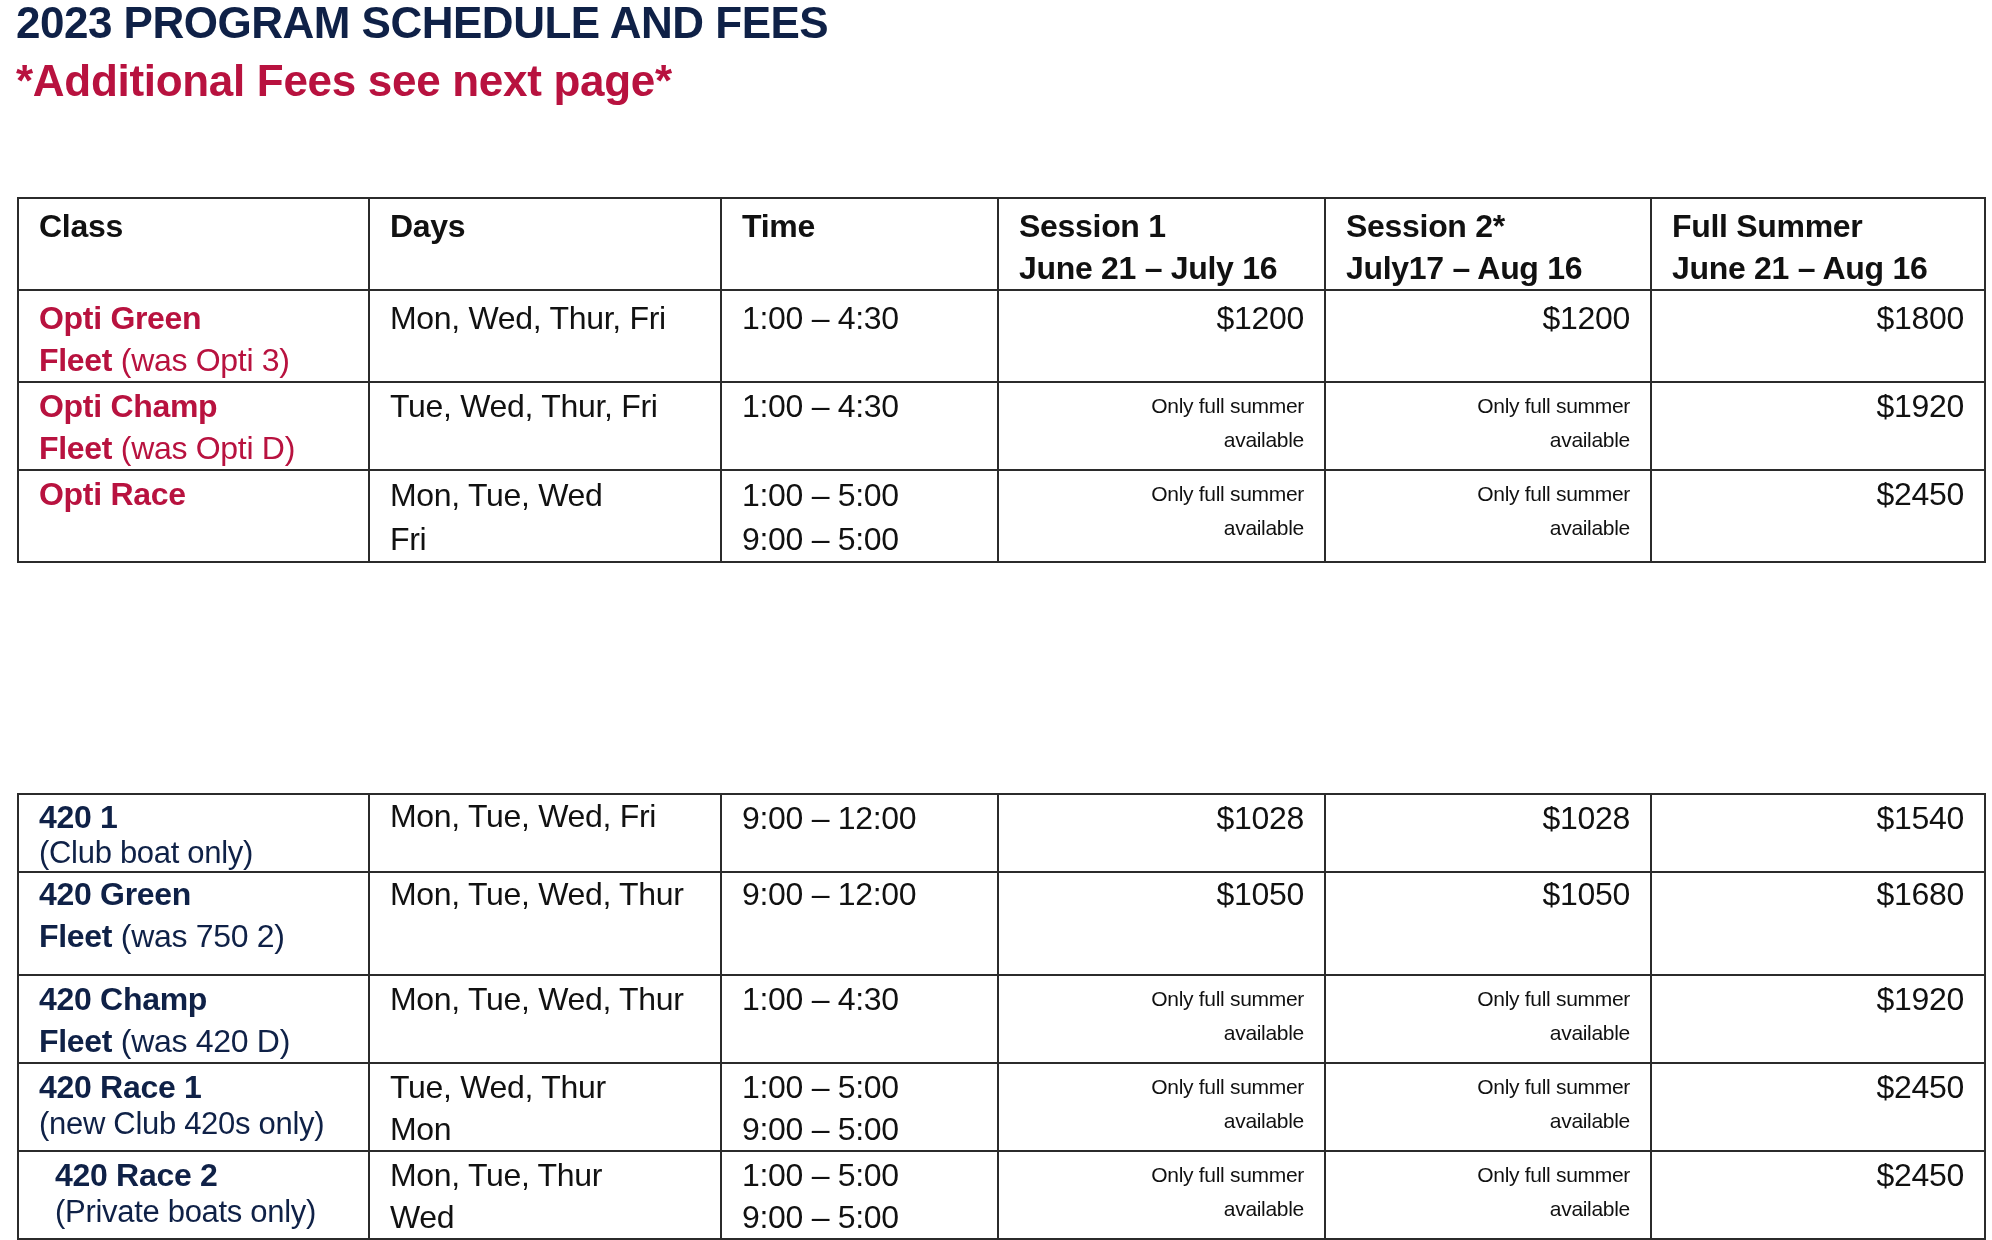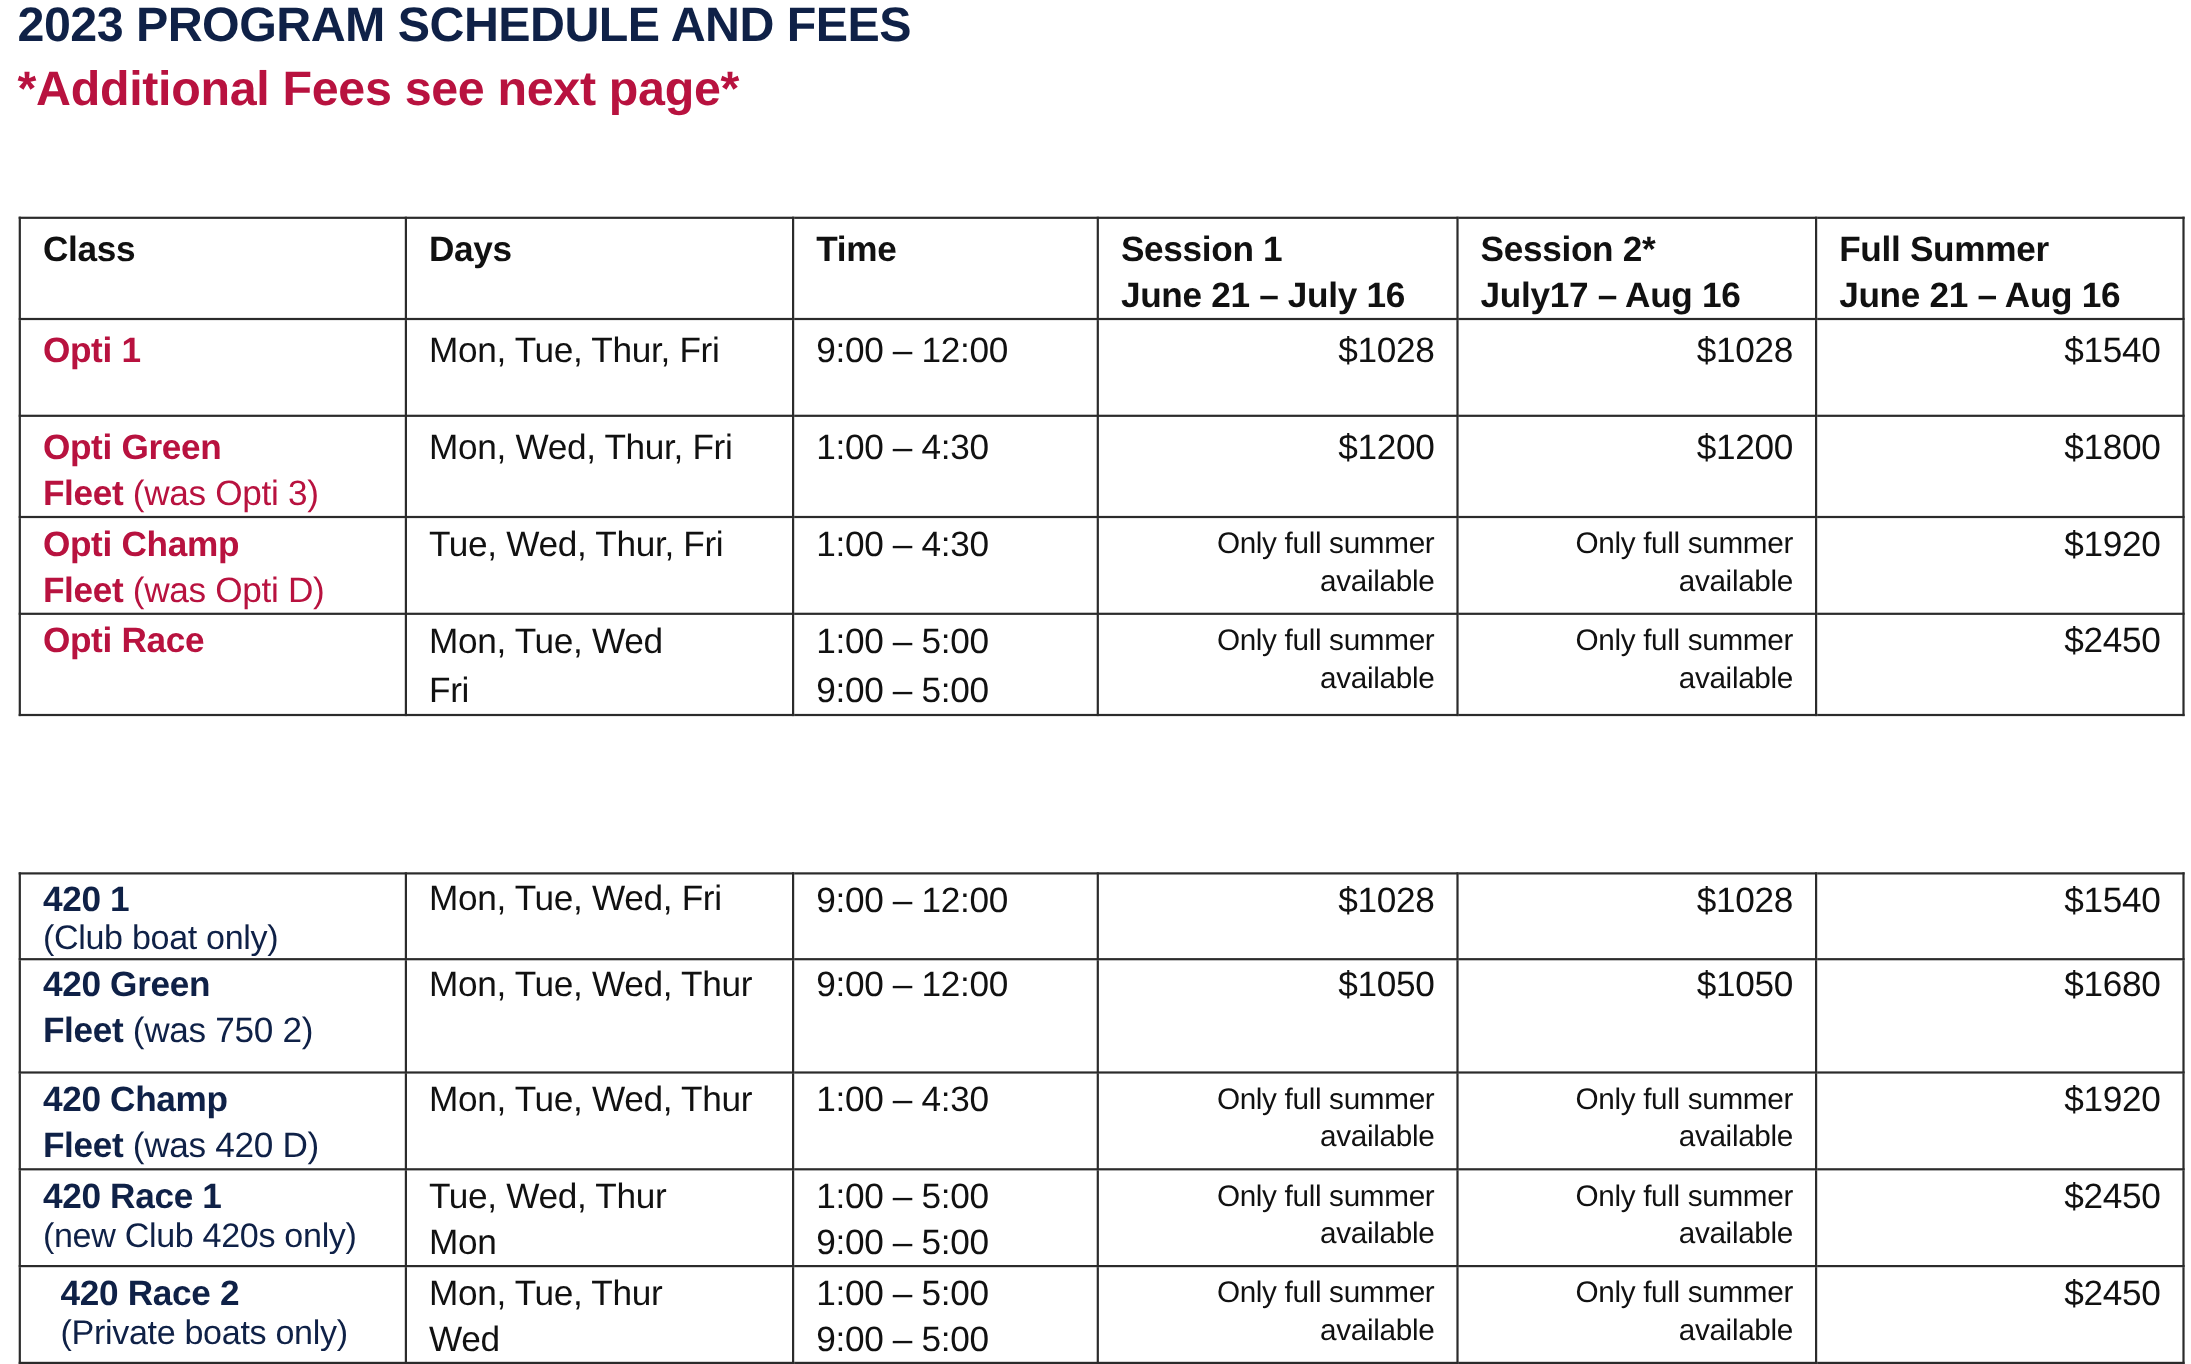"Opti 1" tr { html: <tr> <td> <div>Opti 1</div> </td> <td> <div>Mon, Tue, Thur, Fri</div> </td> <td> <div>9:00 – 12:00</div> </td> <td> <div>$1028</div> </td> <td> <div>$1028</div> </td> <td> <div>$1540</div> </td> </tr> -> none }
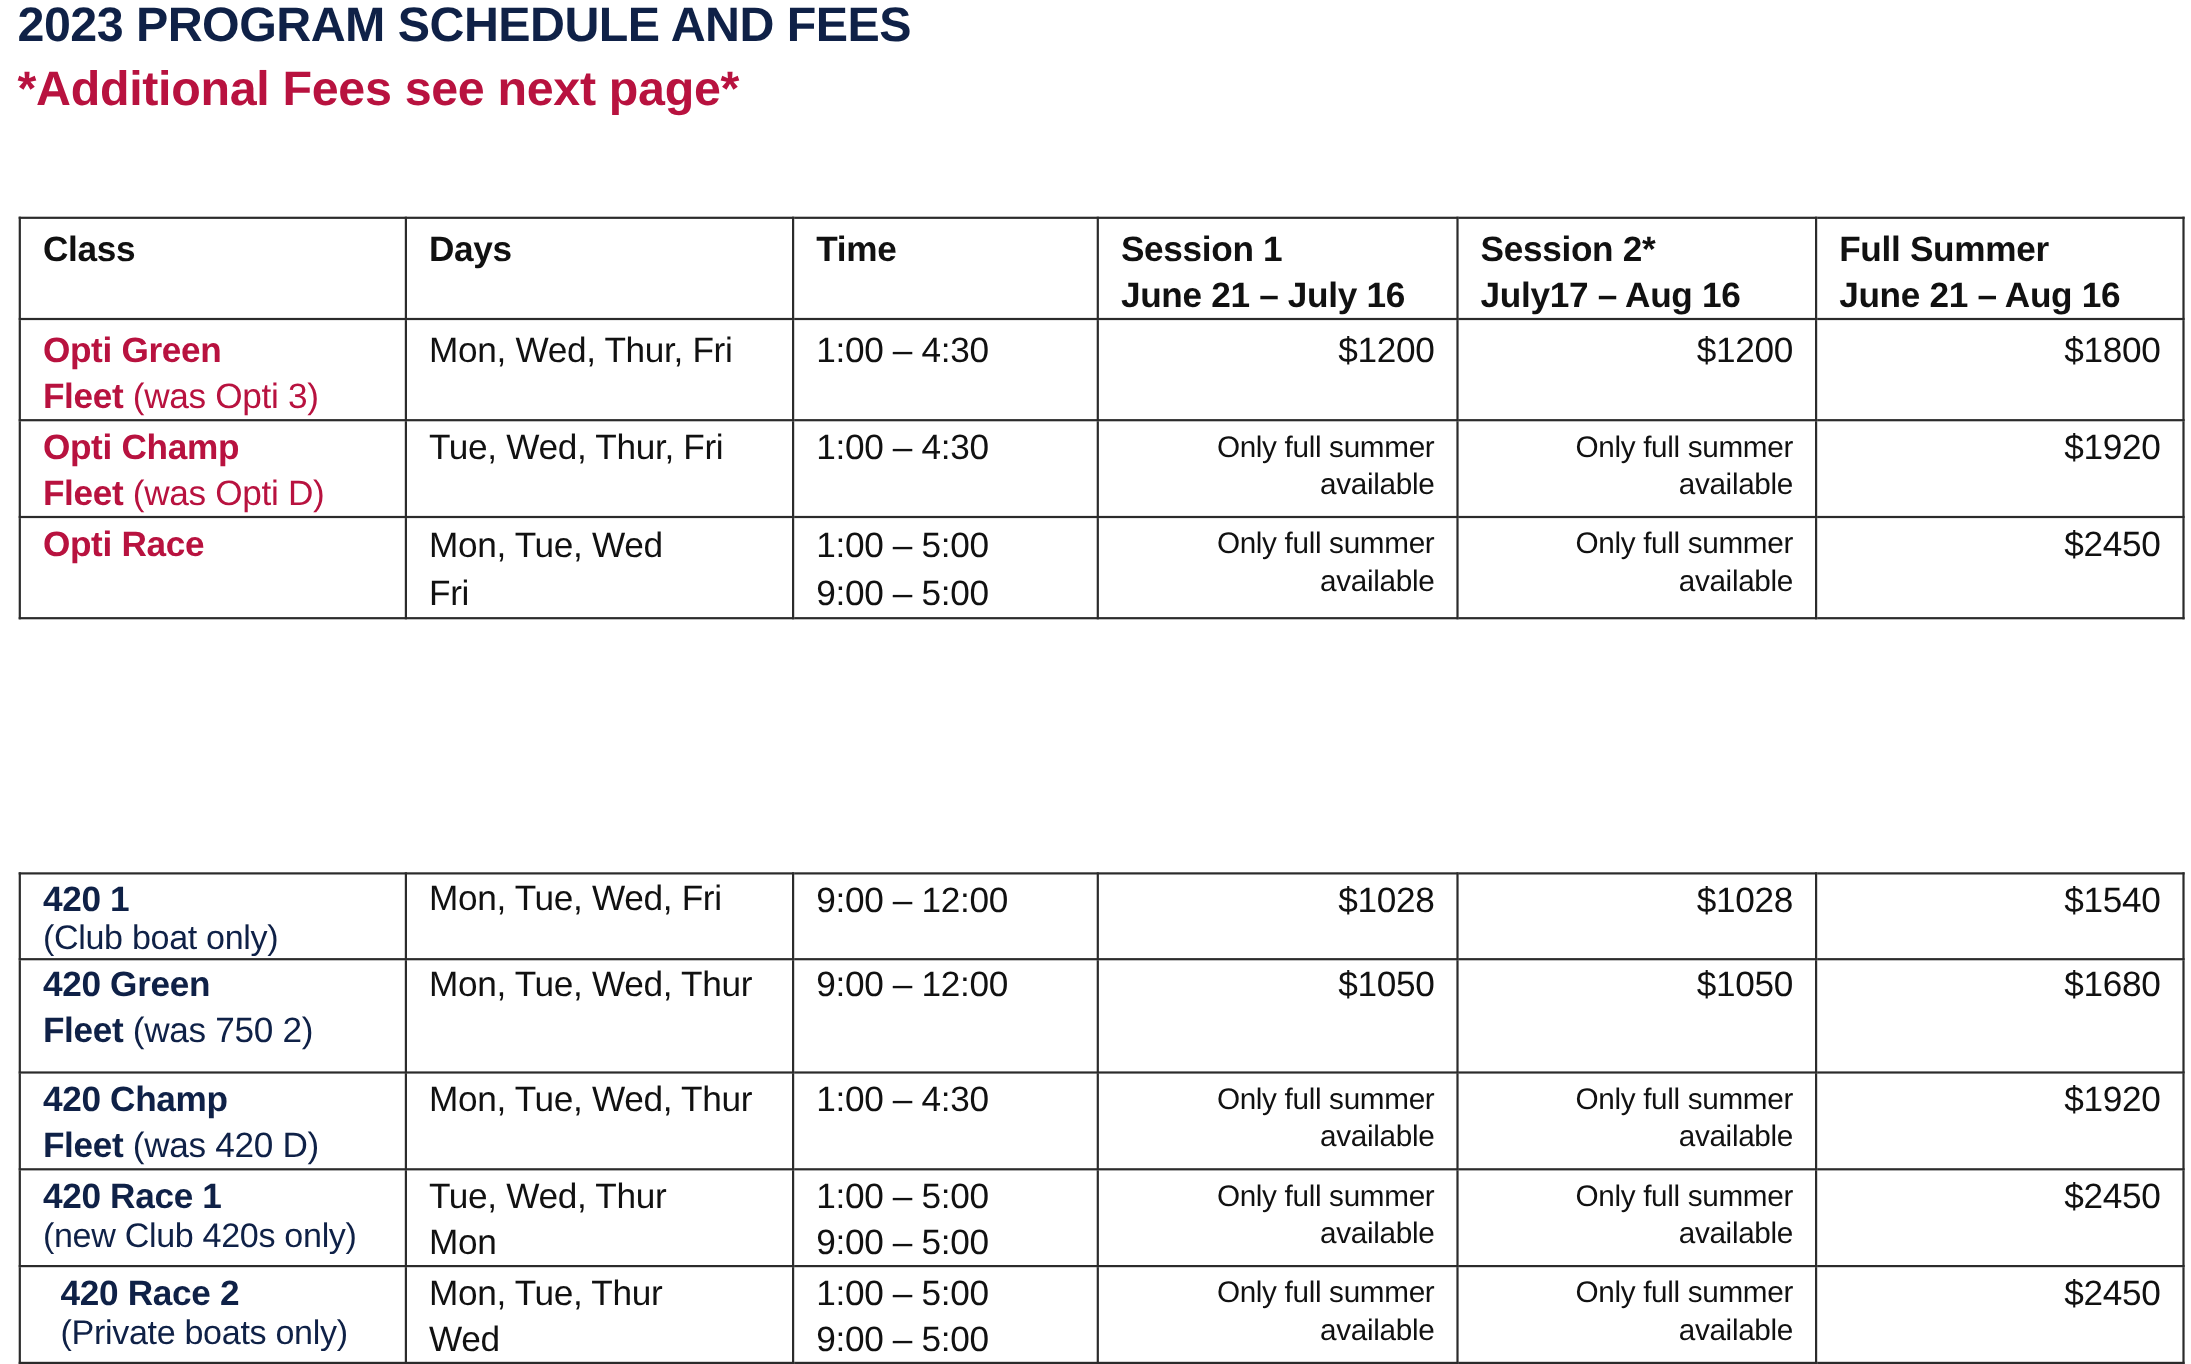"Only full summer" .avail { font-size: 27px -> 21px }
